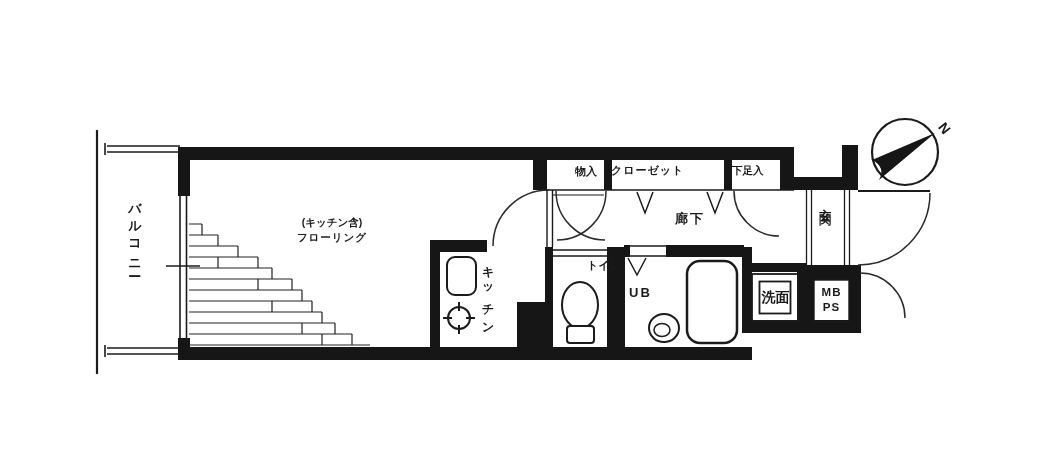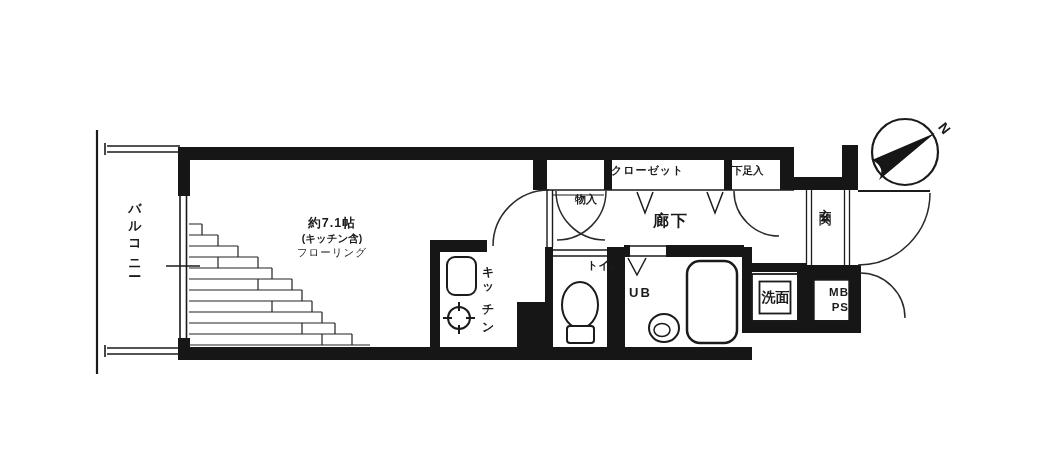"物入" #lbl-storage { margin-top: 28px -> none }
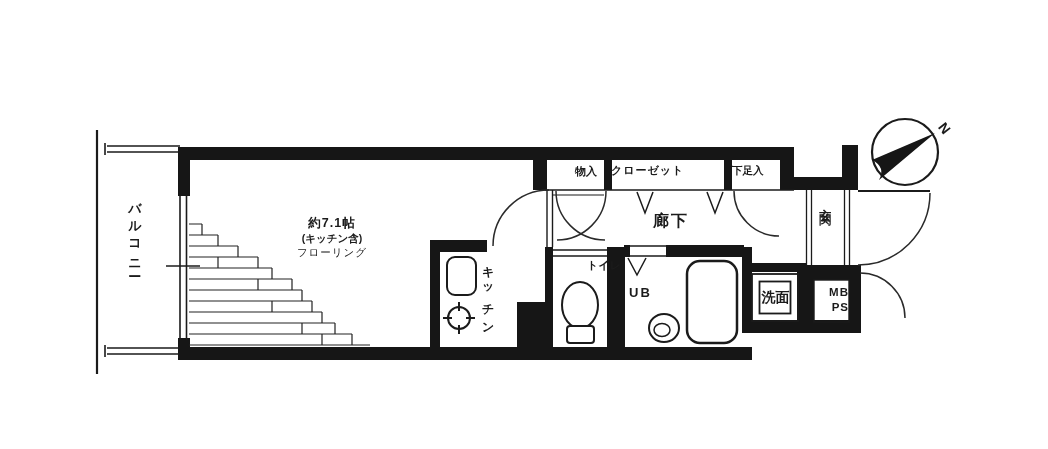"約7.1帖" div.room-size { html: <div>約7.1帖</div> -> none }
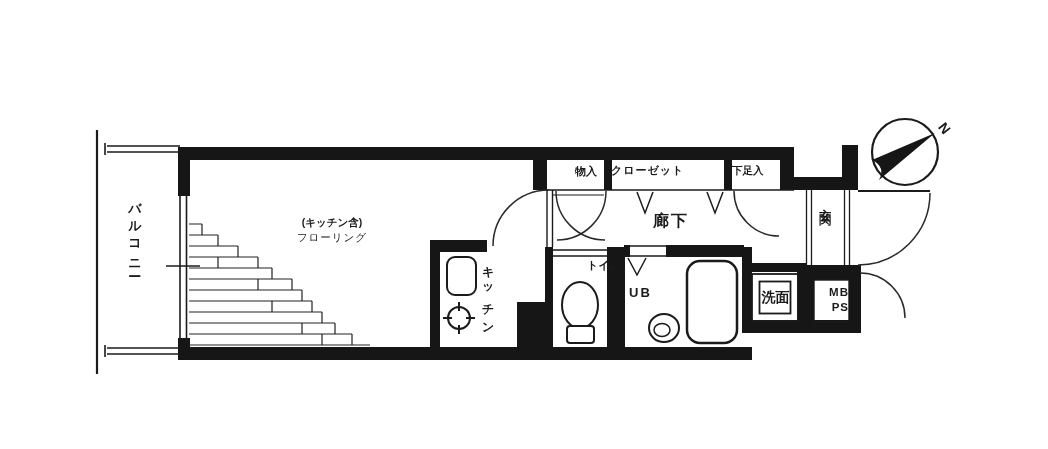"廊下" #lbl-hallway { font-size: 16px -> 13px; text-align: left -> right }
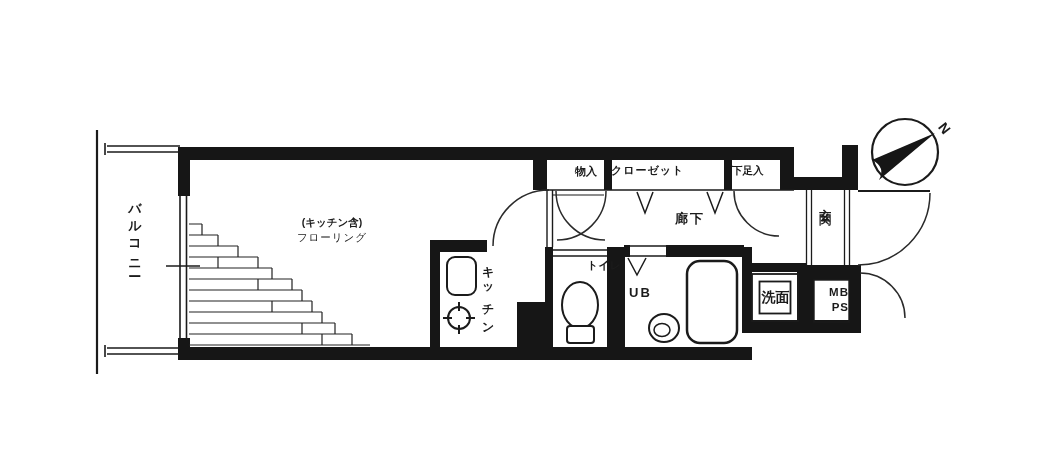"フローリング" #room-text .room-floor { font-weight: 400 -> 700 }
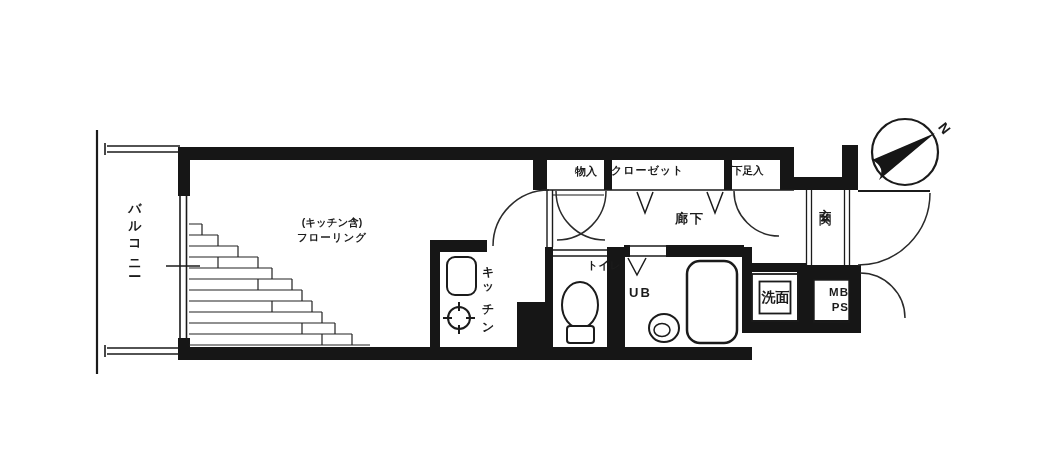"MB" #lbl-mbps { text-align: right -> center }
